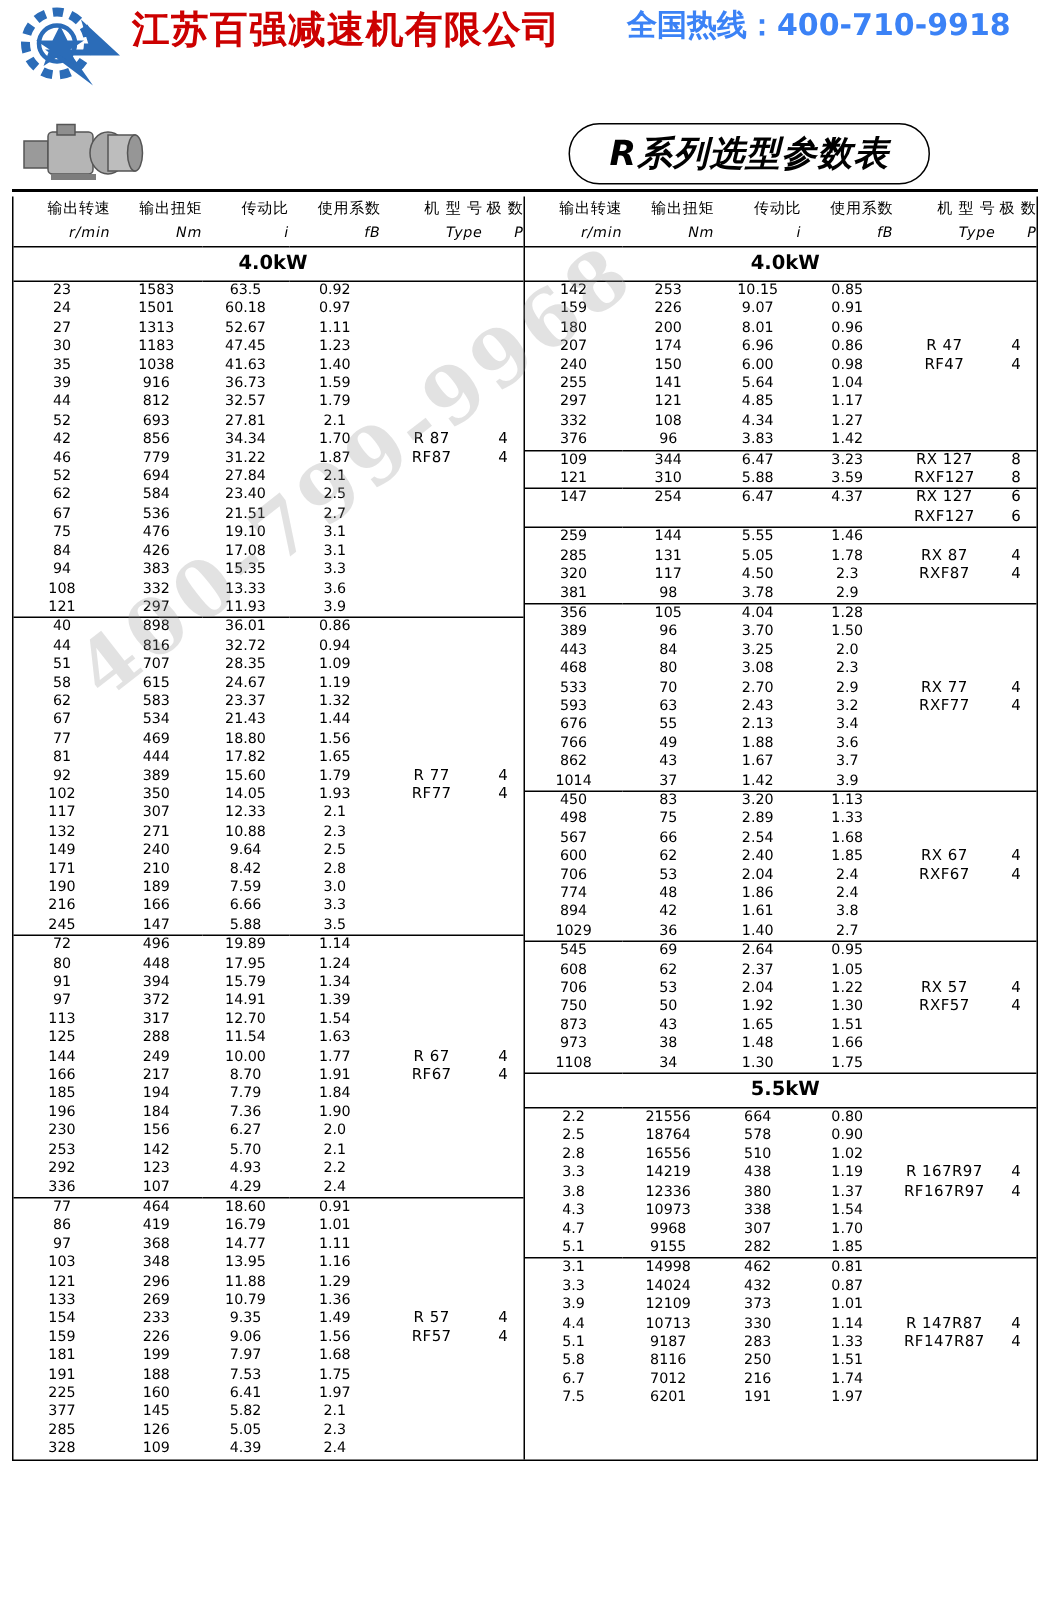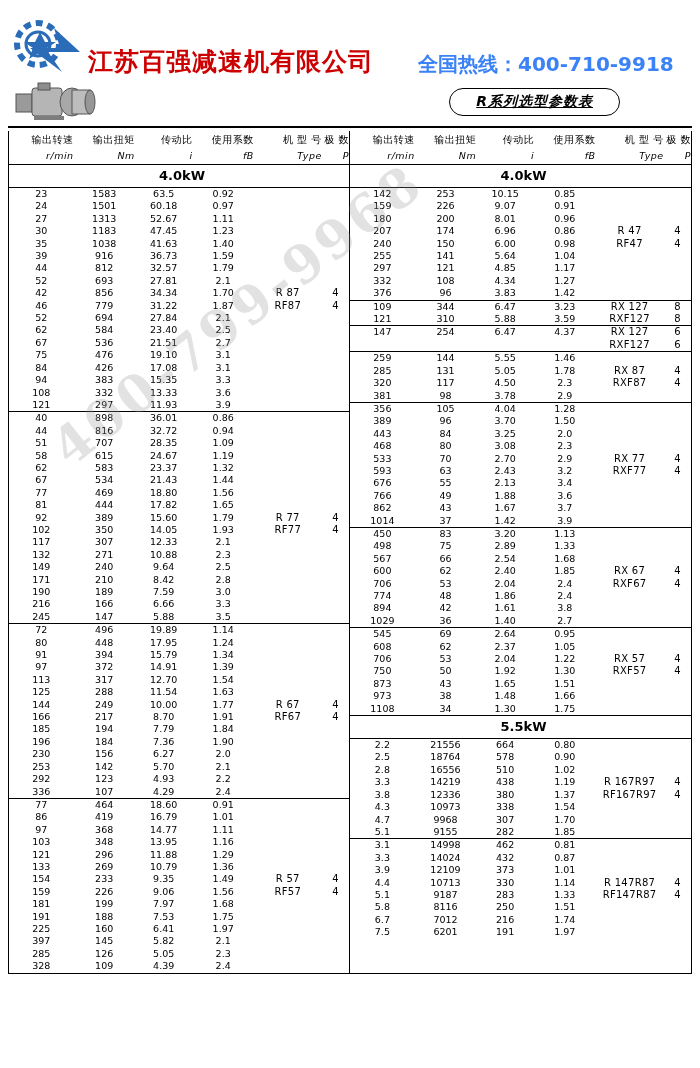"江苏百强减速机有限公司" .header { align-items: flex-end -> flex-start }
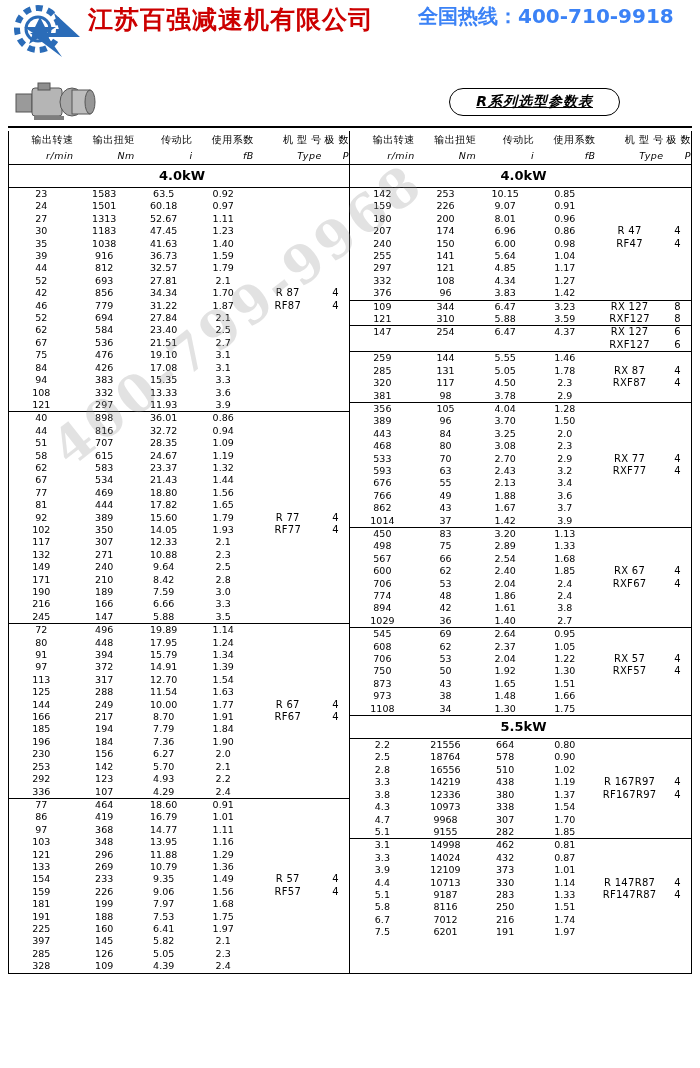"R系列选型参数表" .title-oval { font-size: 14px -> 23px; text-decoration: underline -> none }
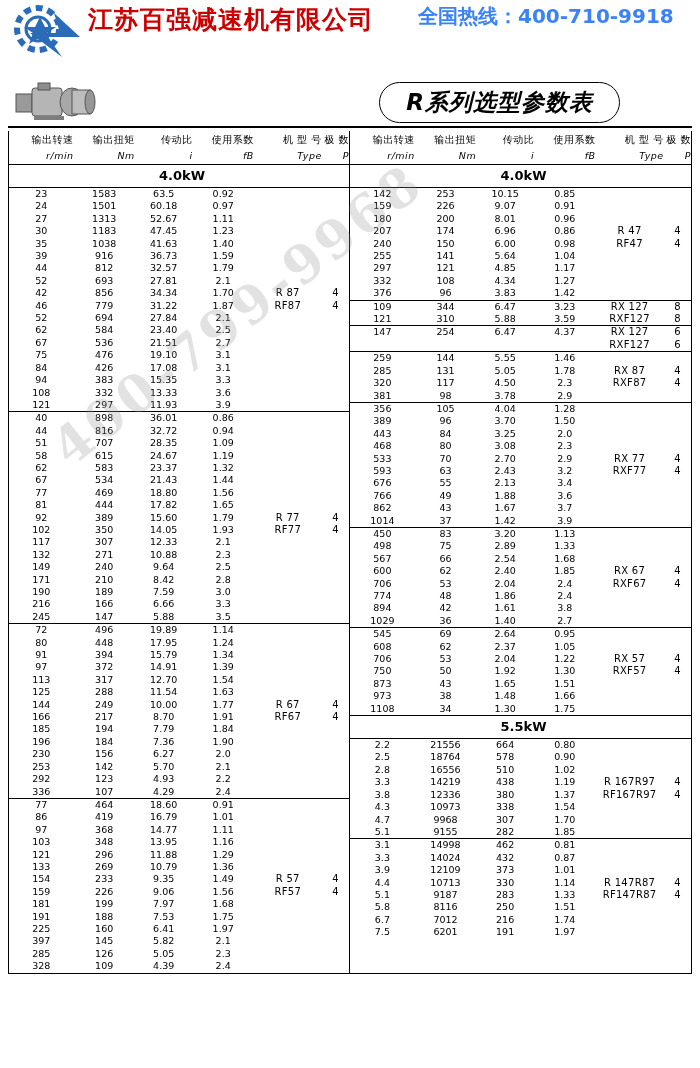"397" td { text: 397 -> 377 }
